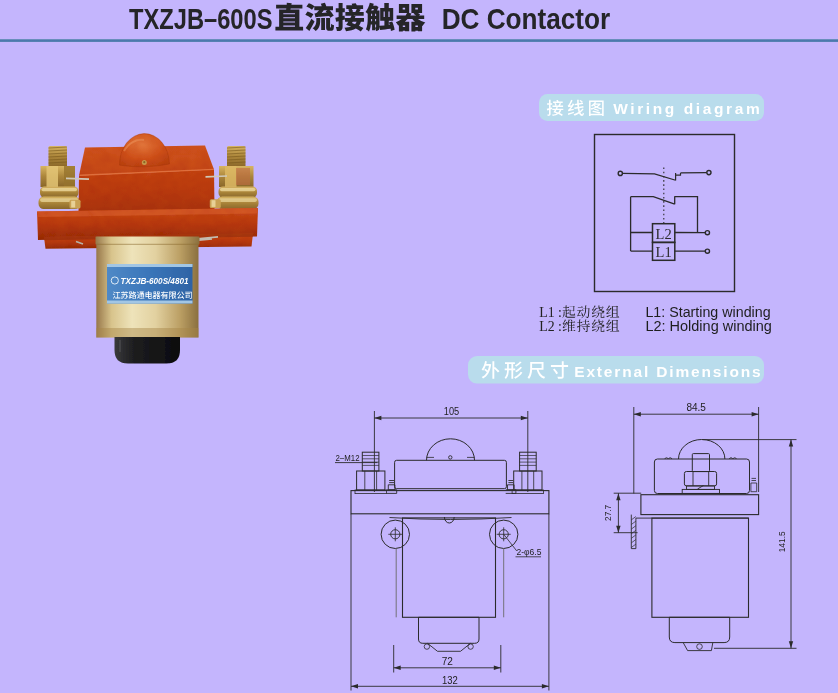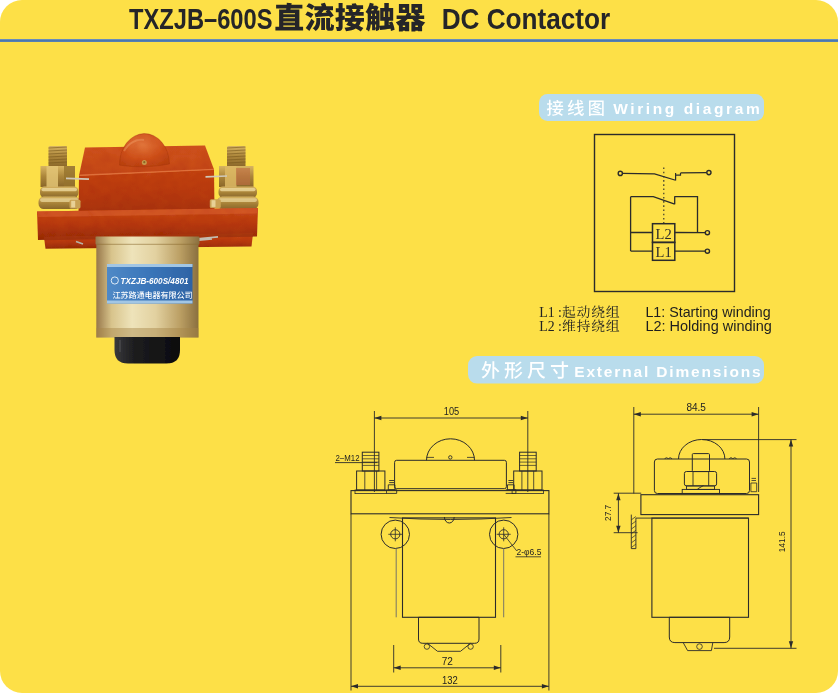"TXZJB–600S" #page { background: #fde047 -> #c4b5fd; border-radius: 22px -> none }
